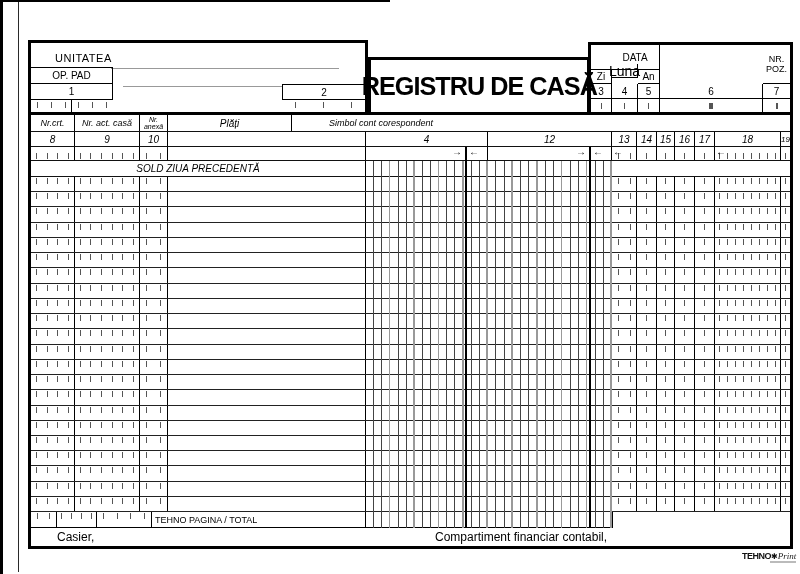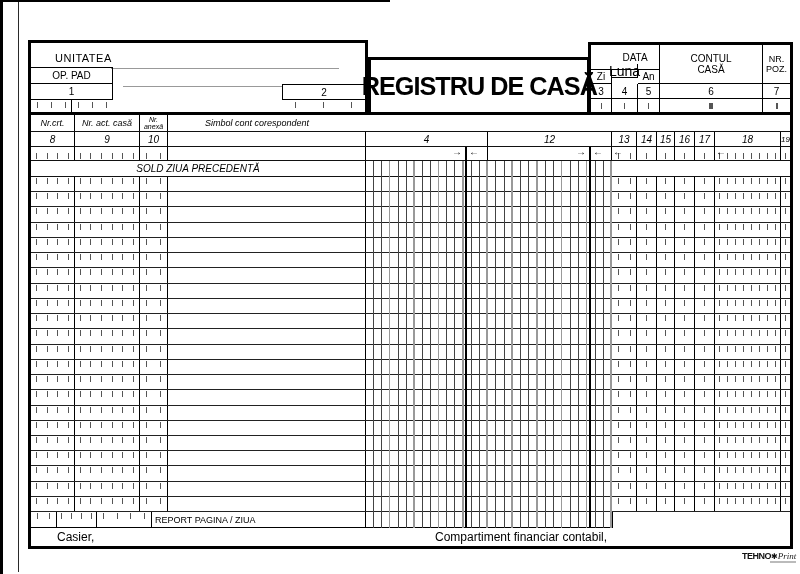"CONTUL" div.bd-cell { html: <div> <span>CONTUL</span> <span>CASĂ</span> </div> -> none }
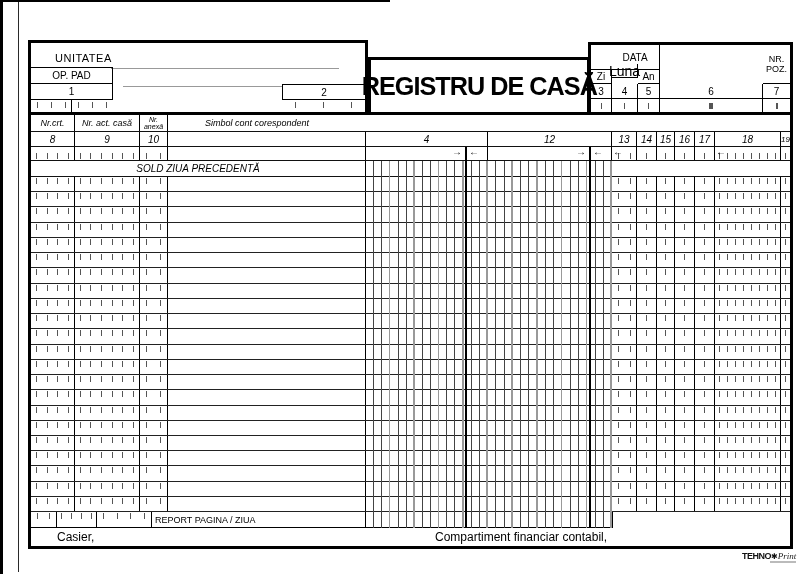"Plăți" div.cell { html: none -> <div> <span>Plăți</span> </div> }
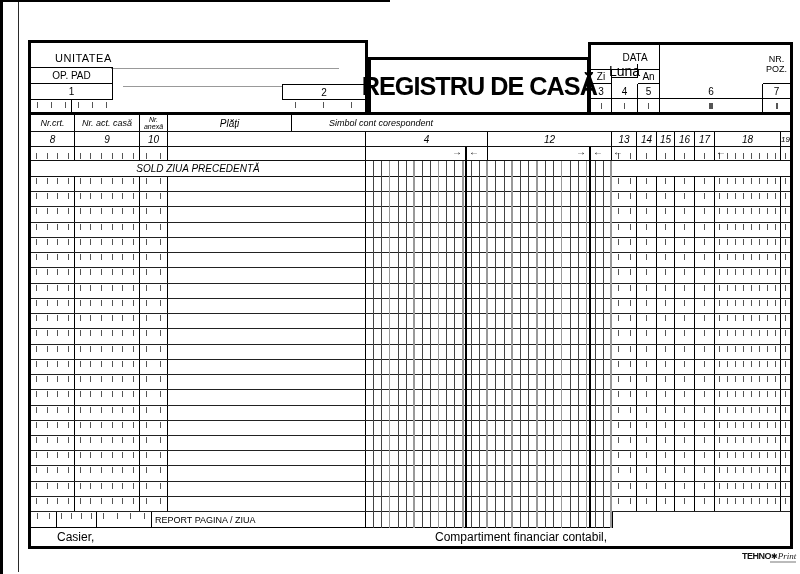"REPORT PAGINA / ZIUA" span { text: REPORT PAGINA / ZIUA -> TEHNO PAGINA / TOTAL }
